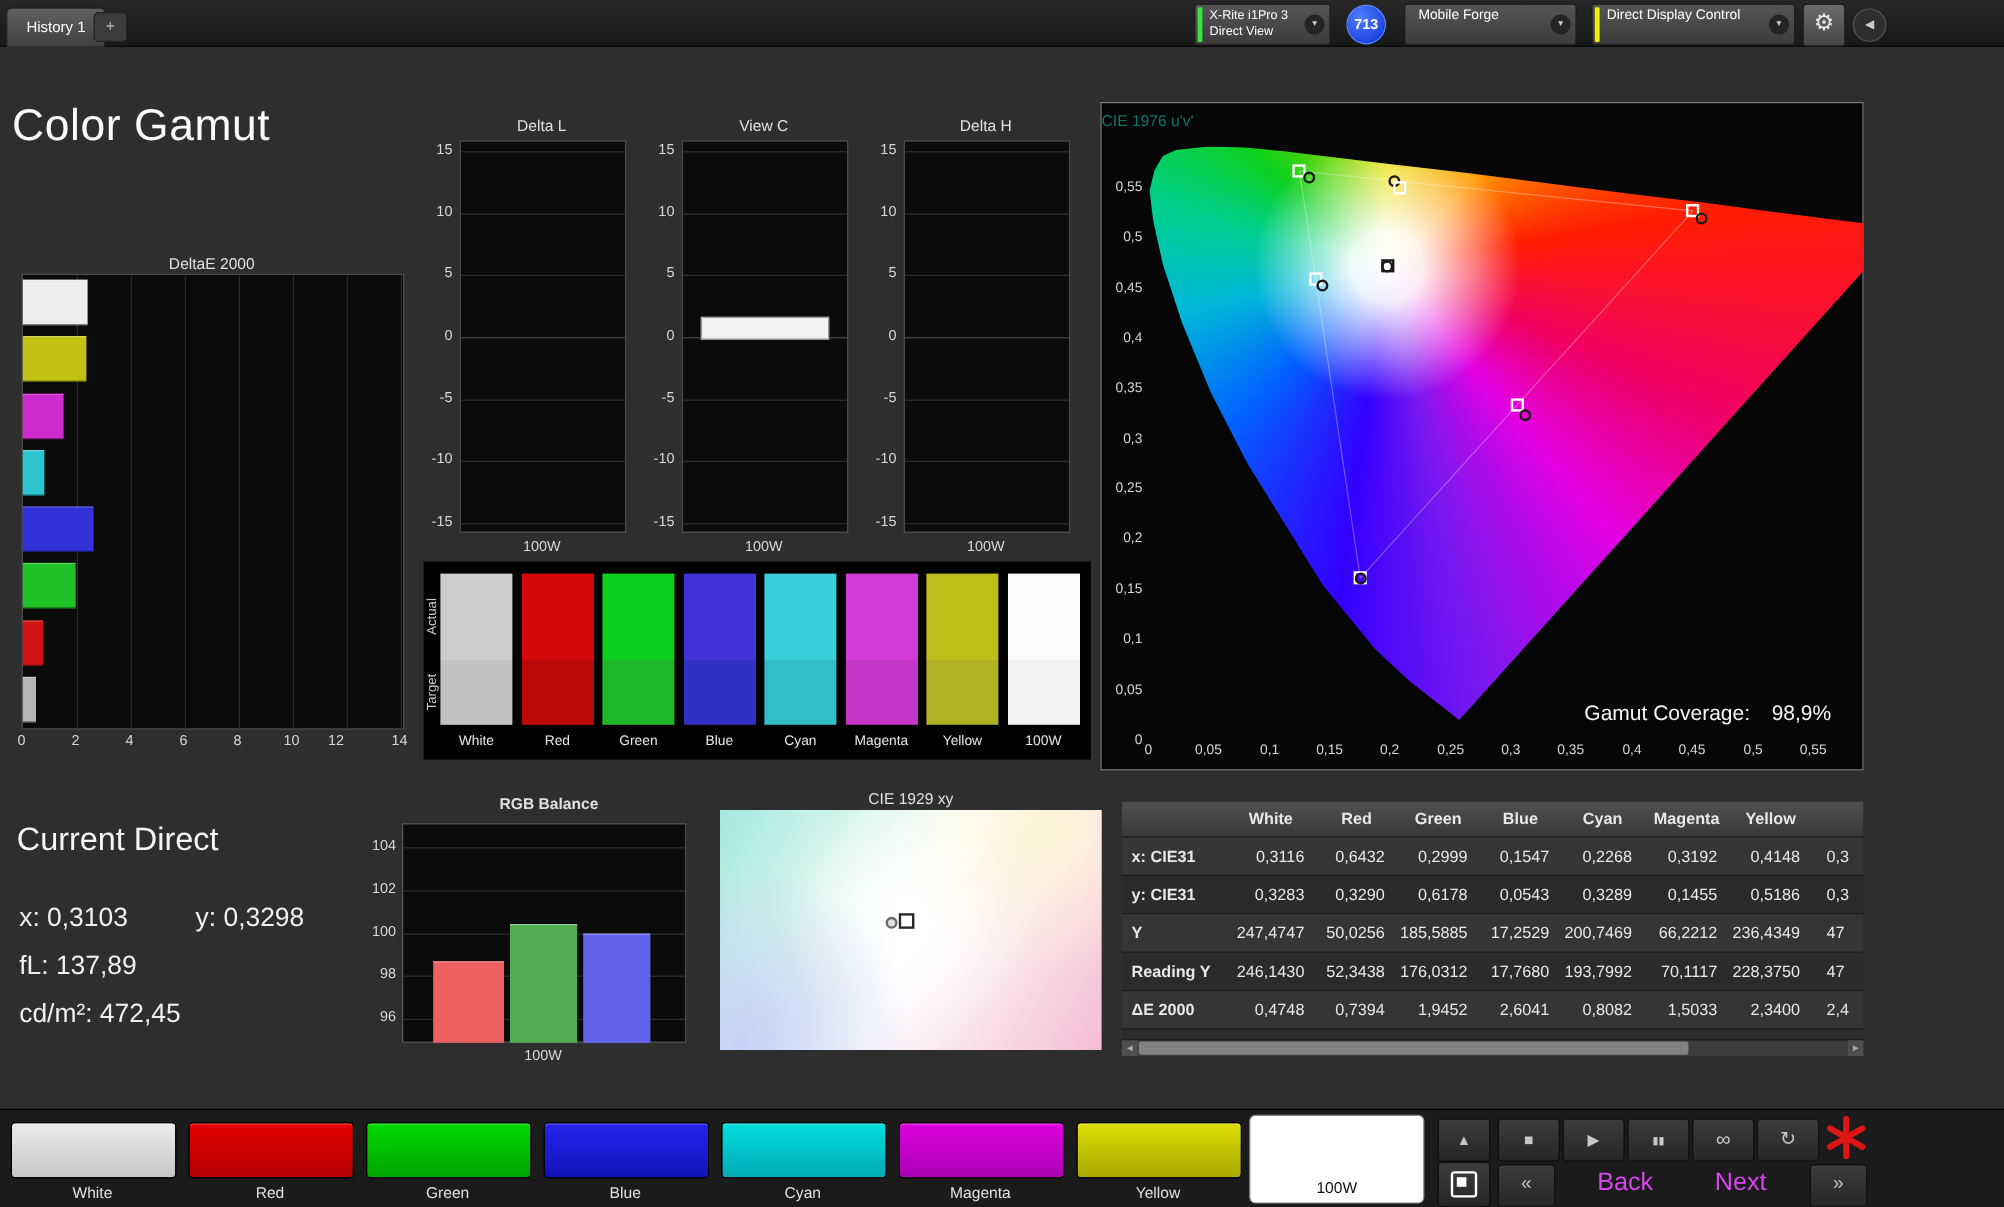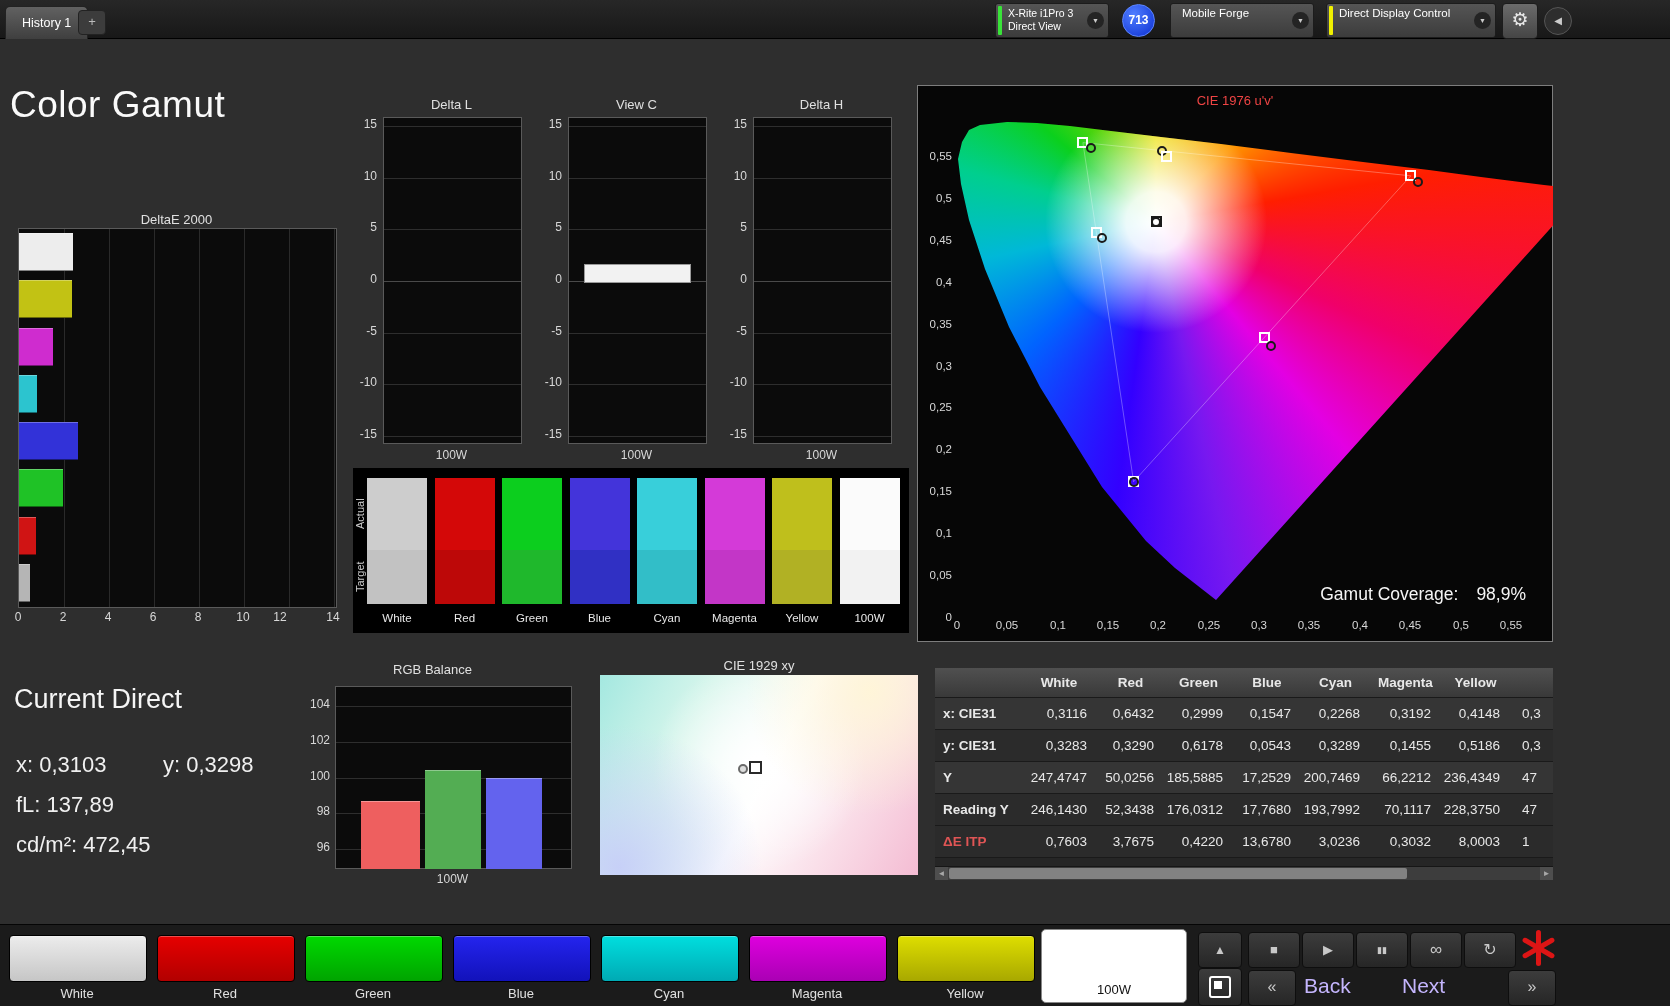"CIE 1976 u'v'" #cie-title { color: #ef4444 -> #0f766e; text-align: center -> left }
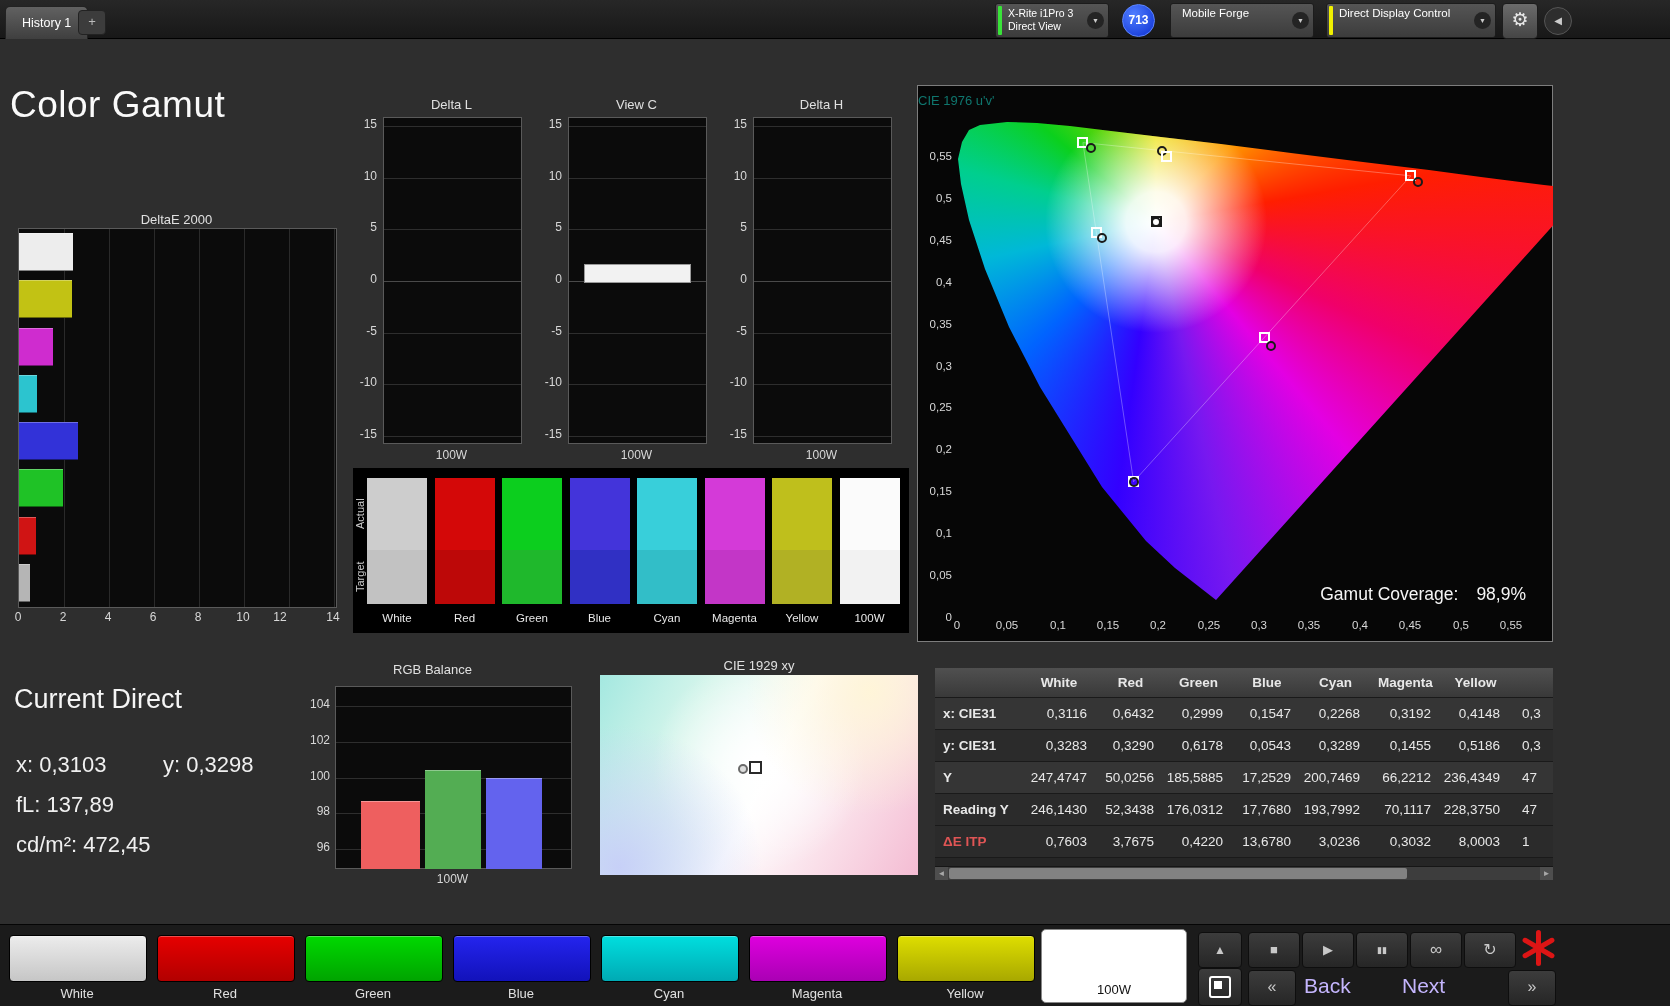"RGB Balance" div.chart-title { font-weight: none -> bold; left: 315px -> 340px }
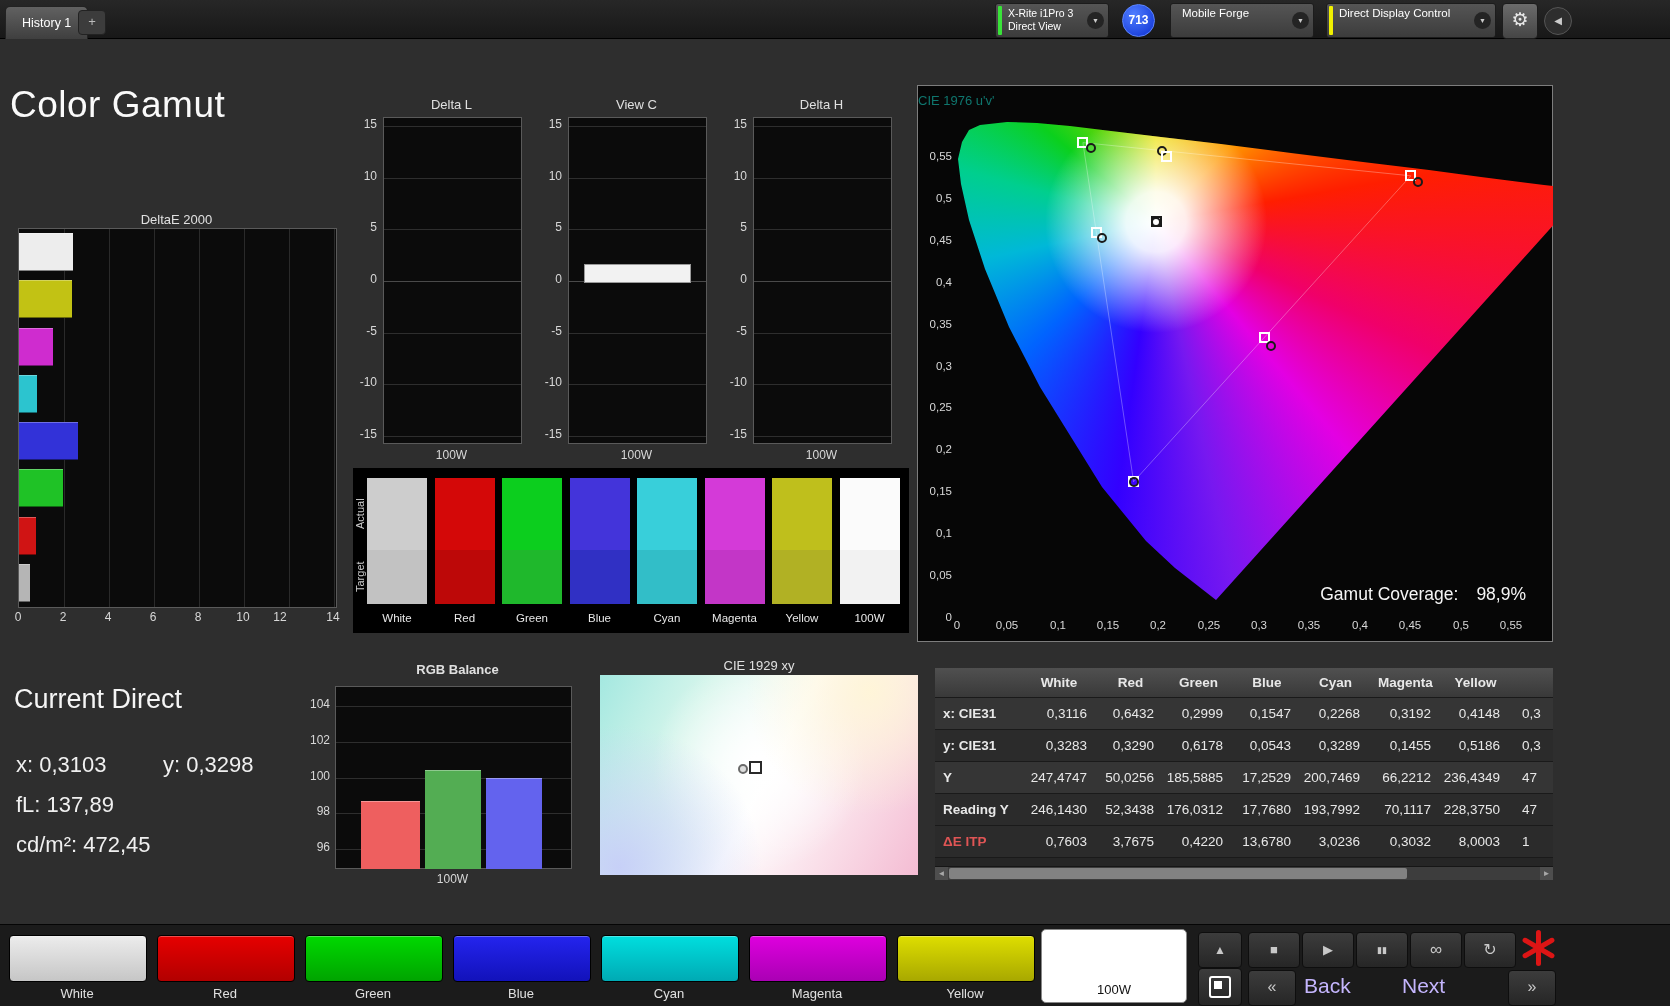"ΔE 2000" div.t-row { html: none -> <div> <div>ΔE 2000</div> <div>0,4748</div> <div>0,7394</div> <div>1,9452</div> <div>2,6041</div> <div>0,8082</div> <div>1,5033</div> <div>2,3400</div> <div>2,4</div> </div> }
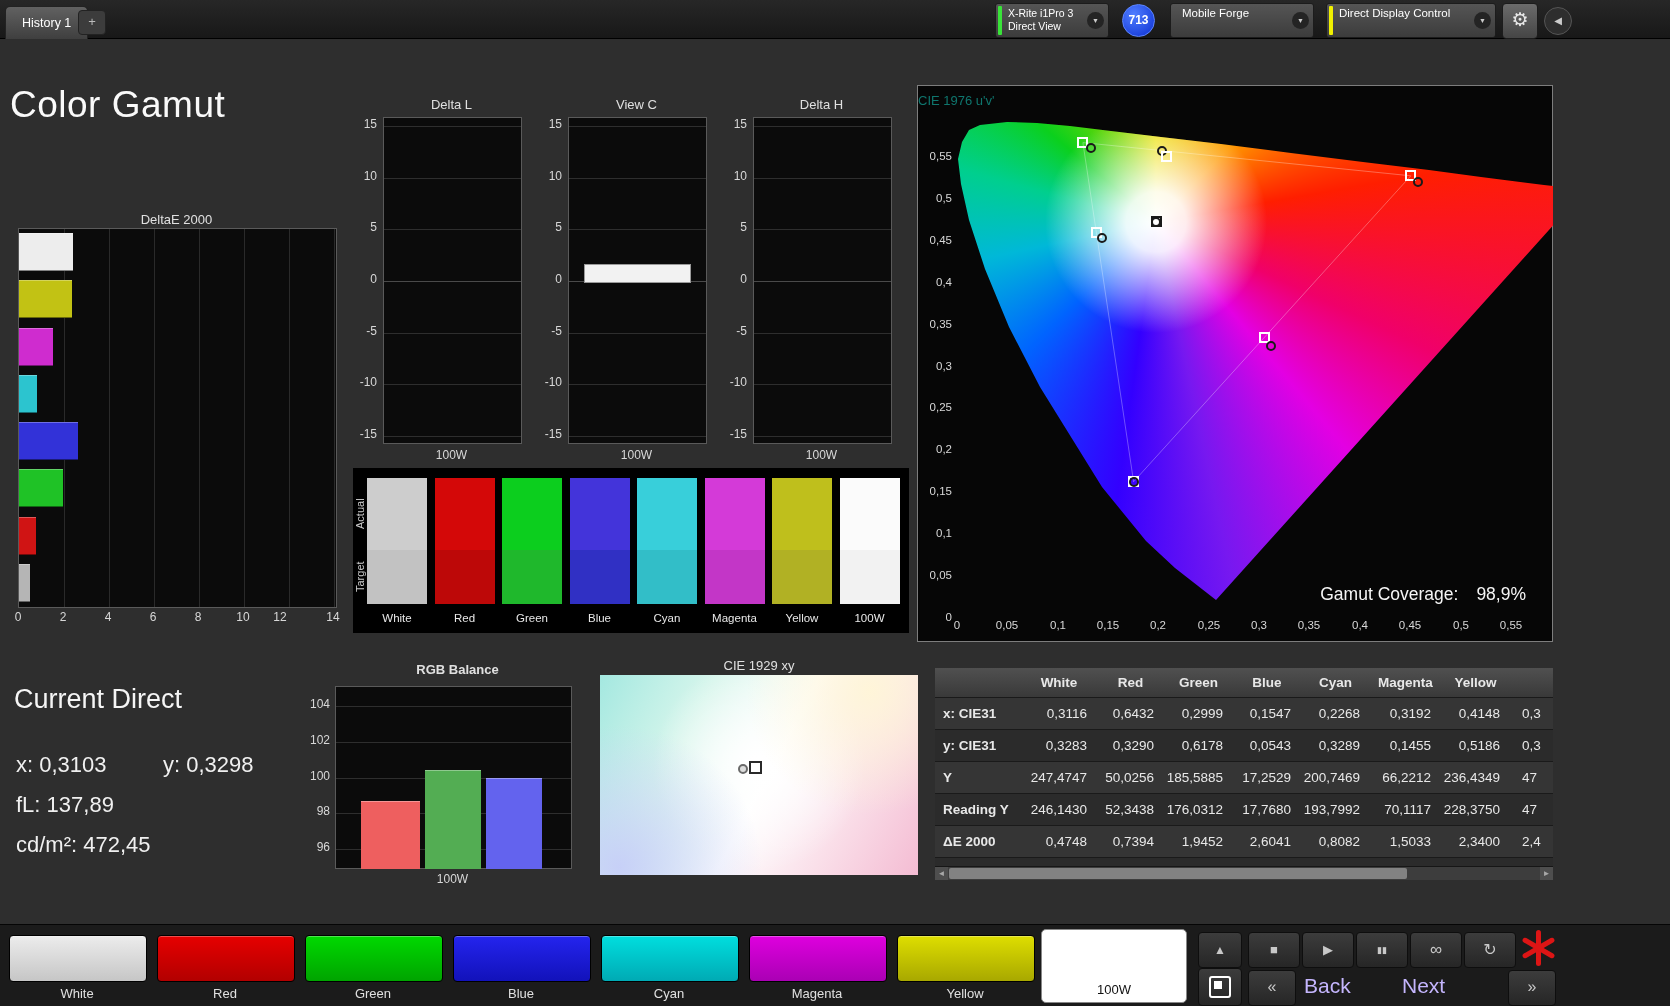"Back" .nav-label { color: #c4b5fd -> #d946ef; margin-left: none -> 27px }
